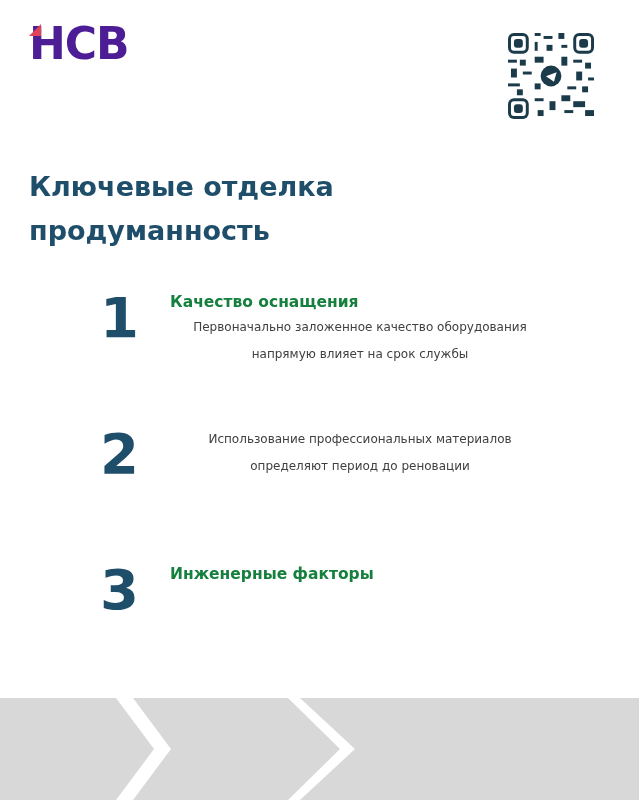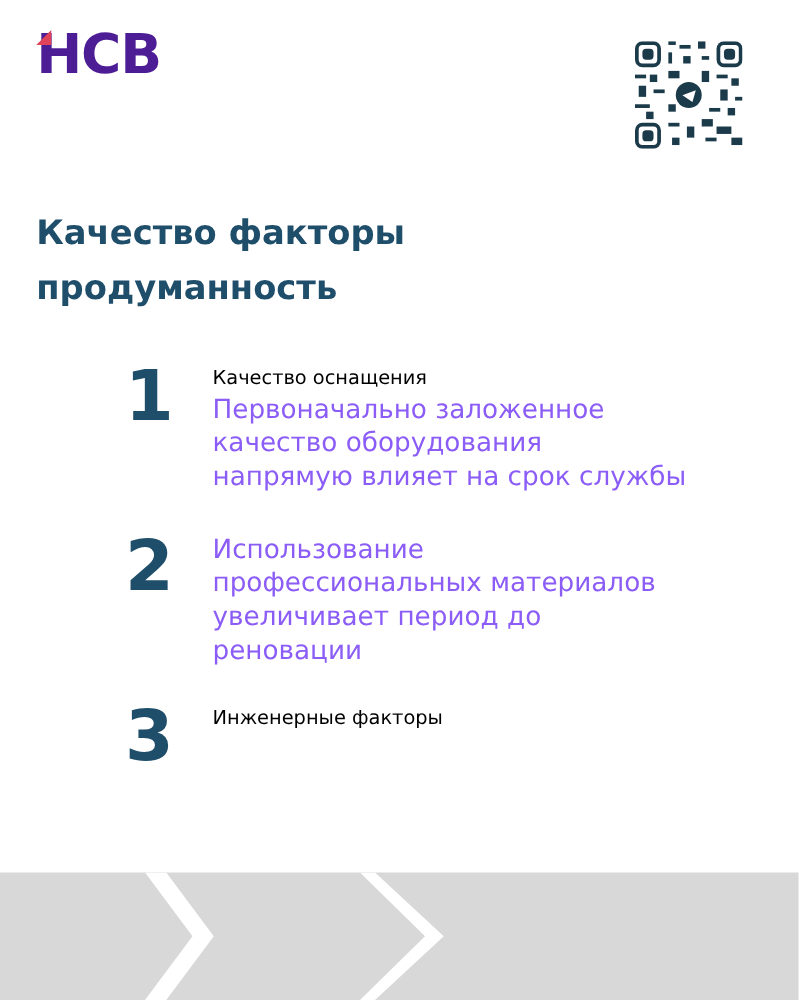"Качество факторы" div { text: Качество факторы -> Ключевые отделка }
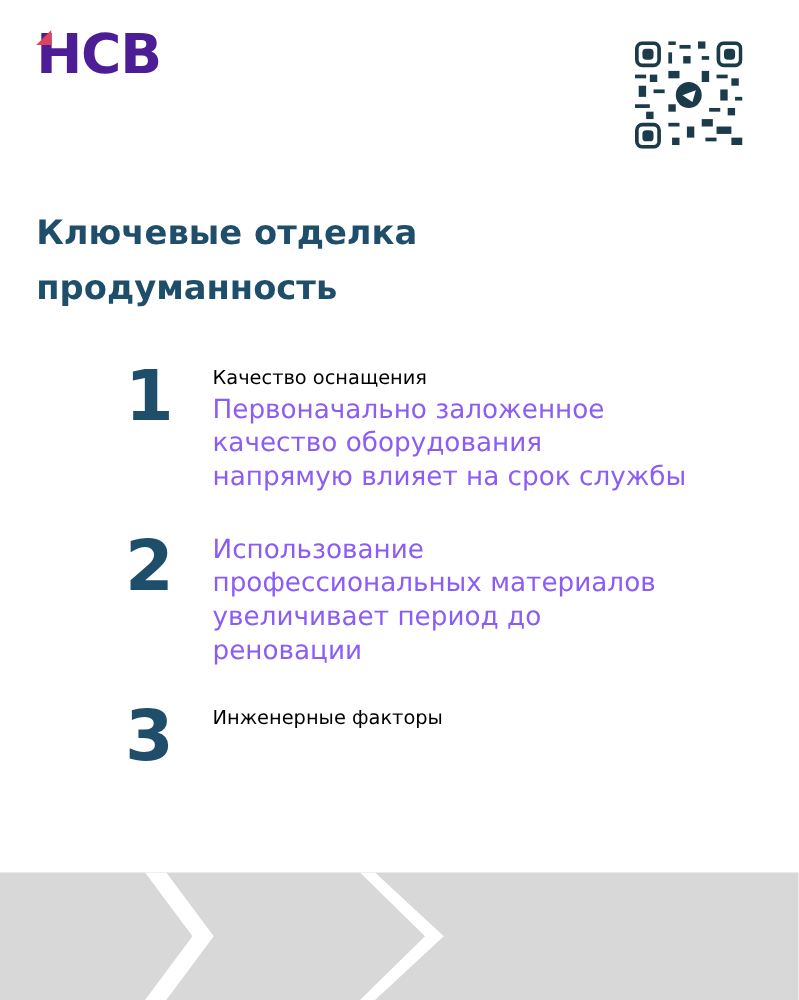"Качество оснащения" .head { color: #000000 -> #15803d; font-weight: normal -> bold }
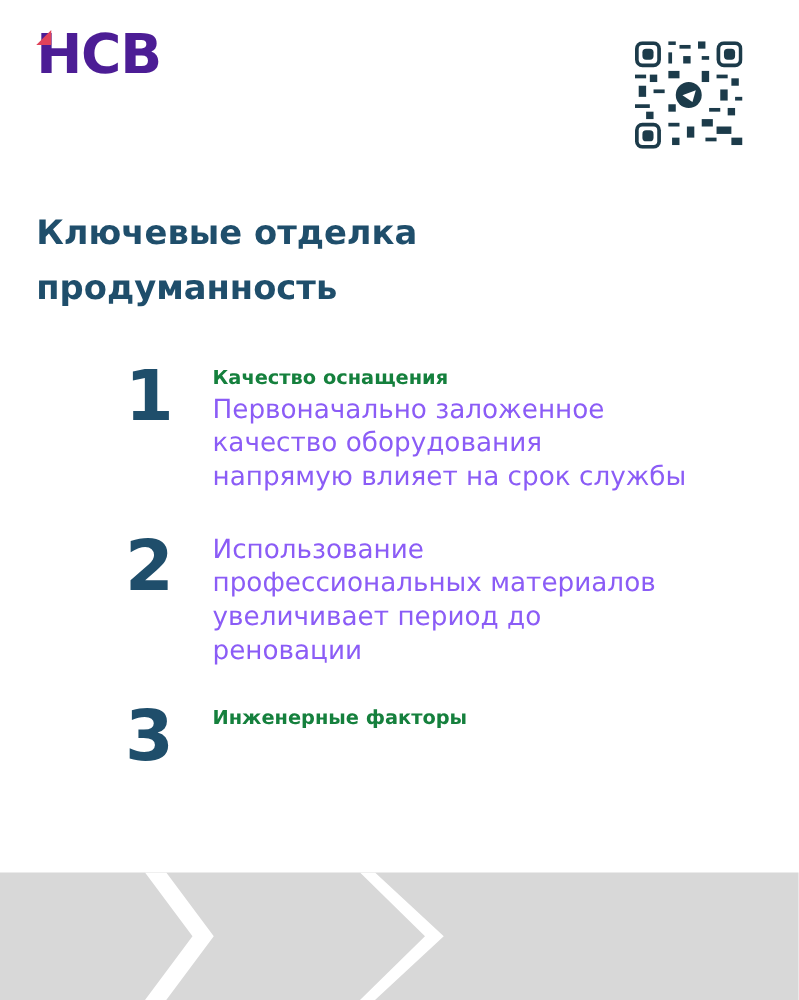"Первоначально заложенное качество" .desc { color: #8b5cf6 -> #404040; font-size: 21px -> 12px; text-align: none -> center }
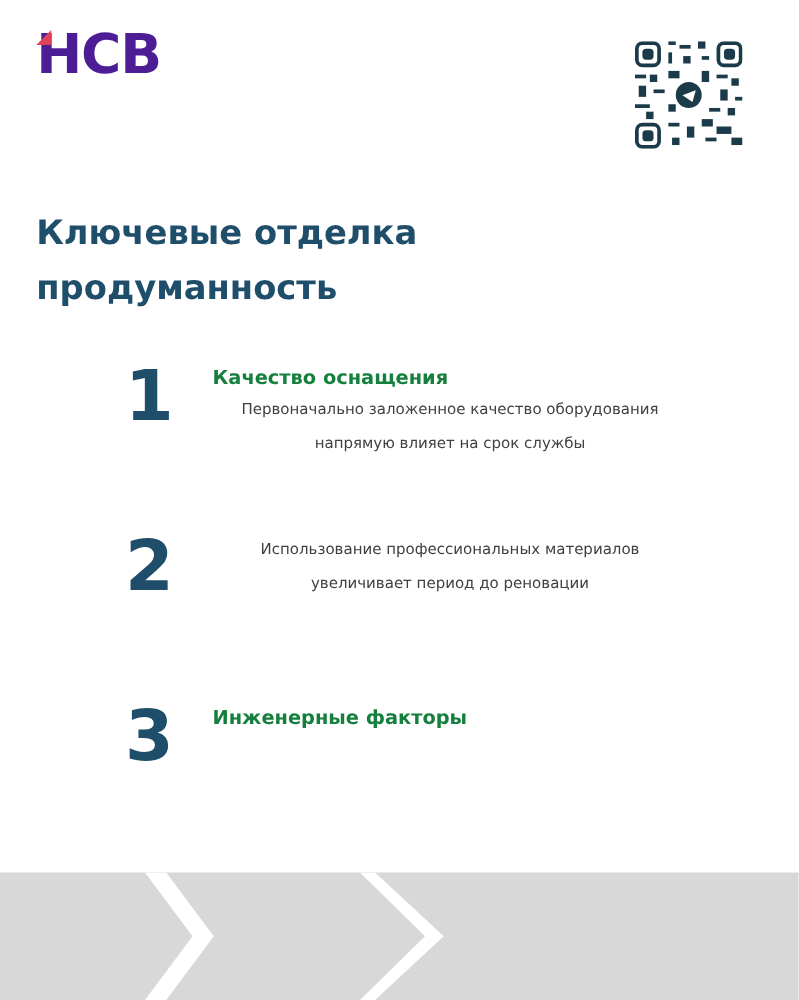"Использование профессиональных" div.desc { text: увеличивает -> определяют }
